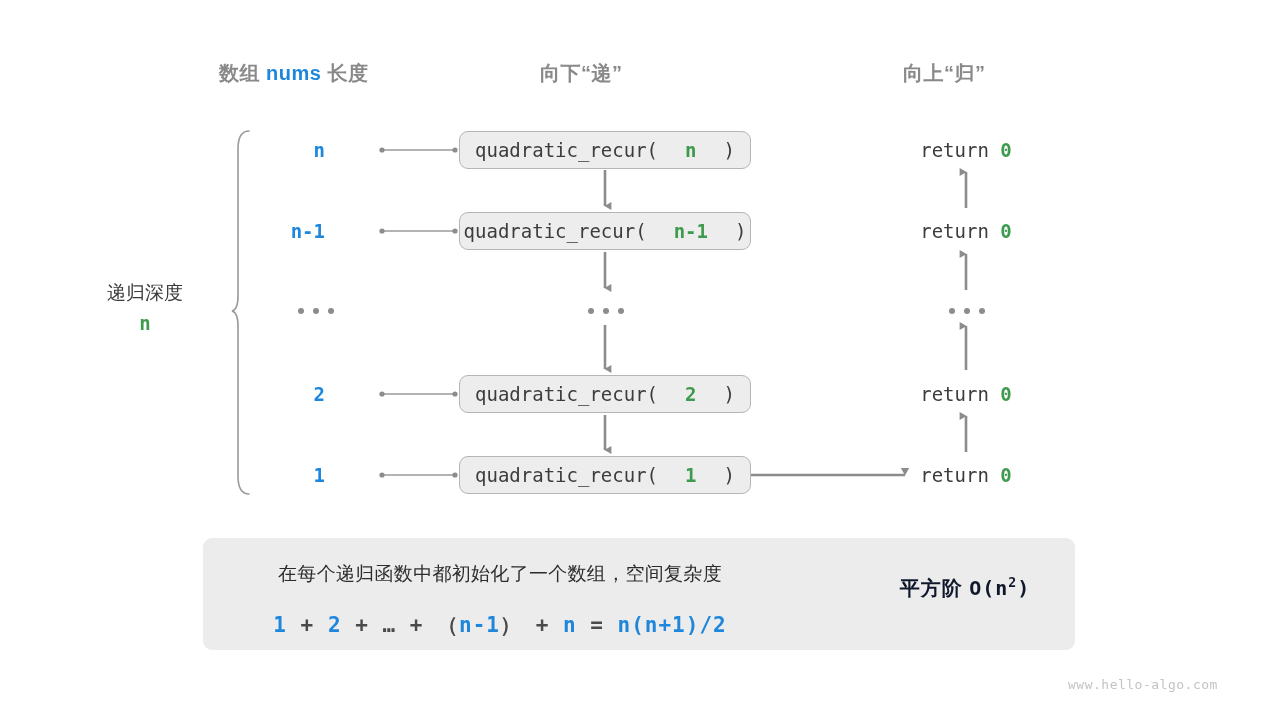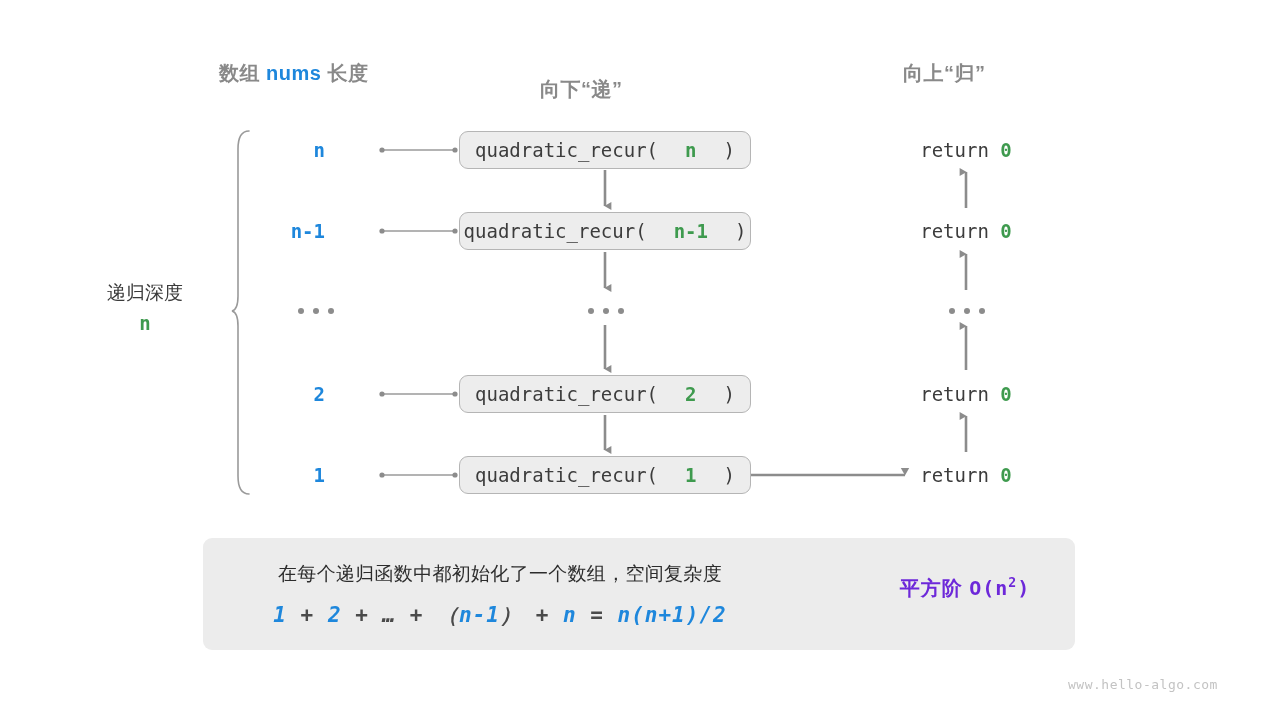"向下“递”" div.col-header { top: 76px -> 60px }
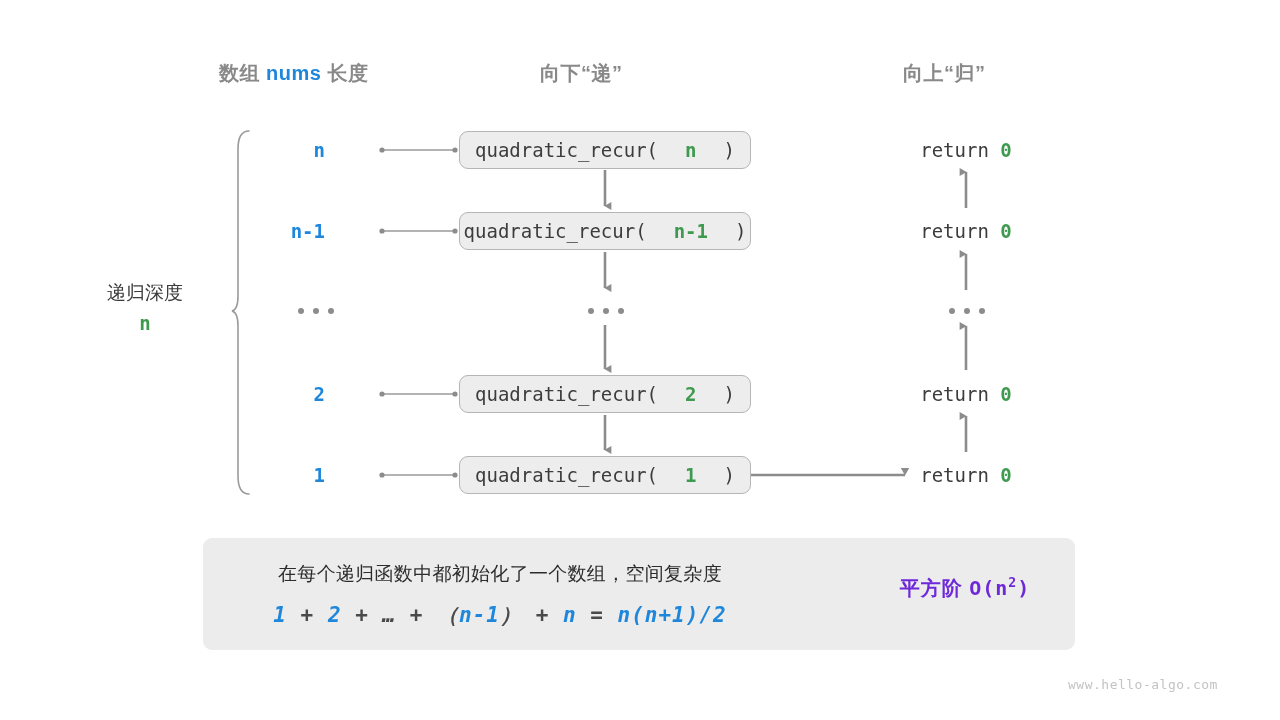"平方阶 O(n2)" .sr-value { color: #6d28d9 -> #0f172a }
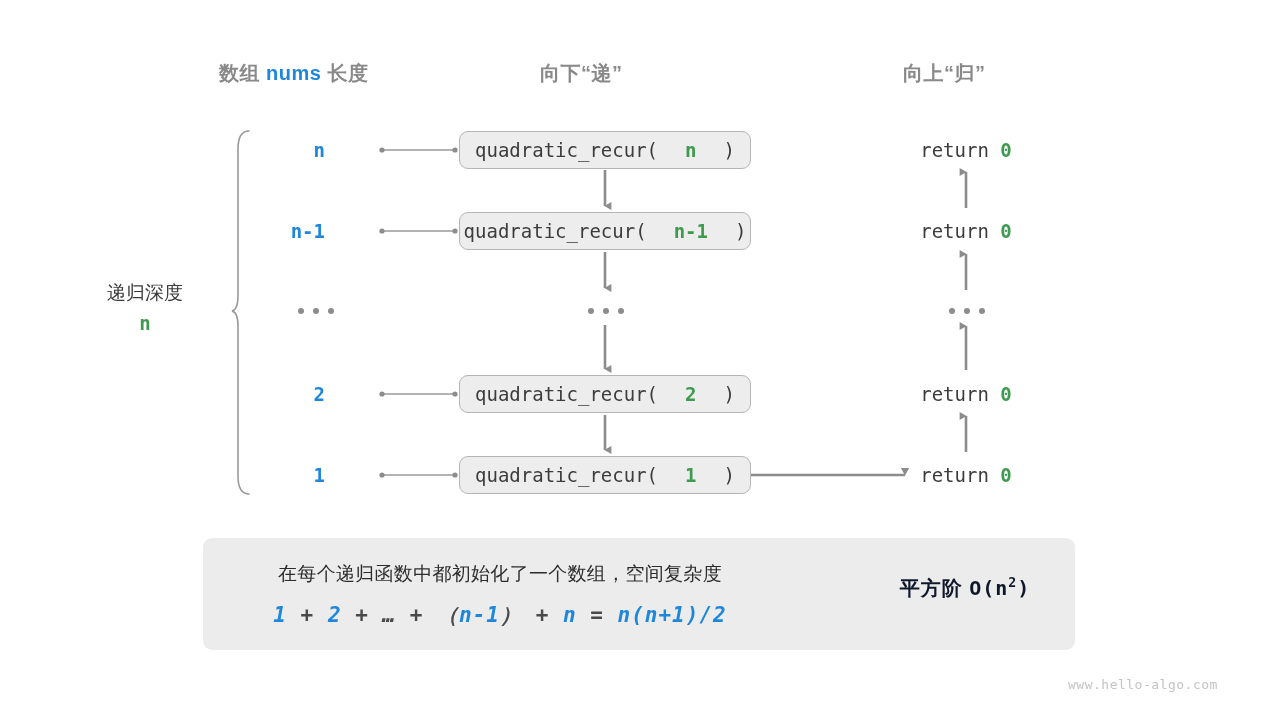"1 + 2 + …" .summary-line2 { font-style: italic -> none; margin-top: 14px -> 24px }
